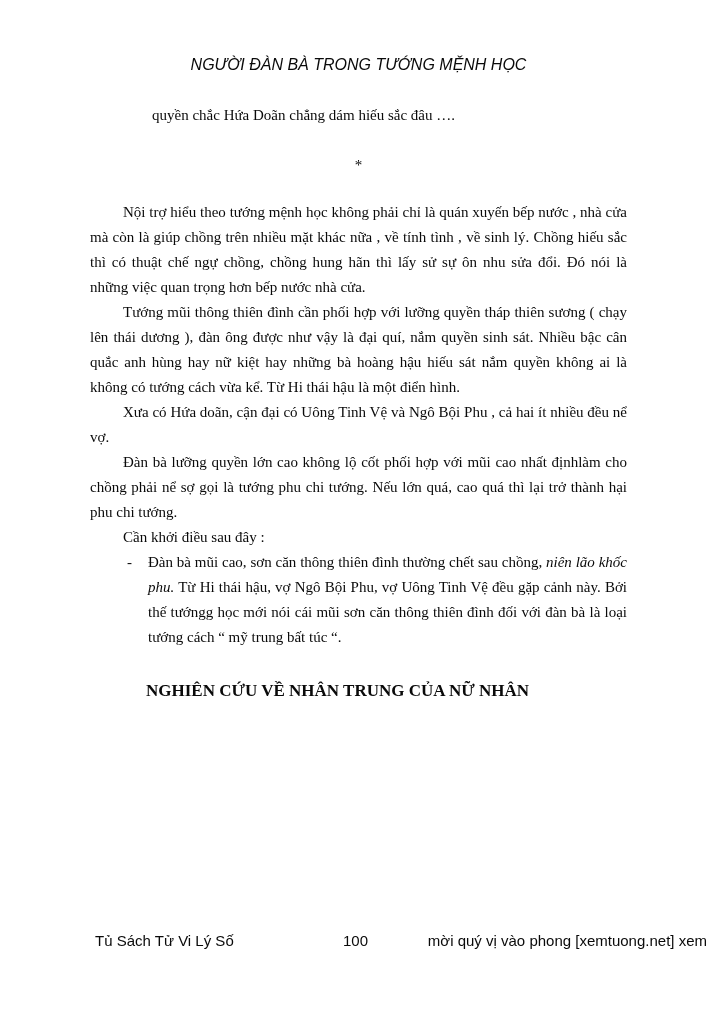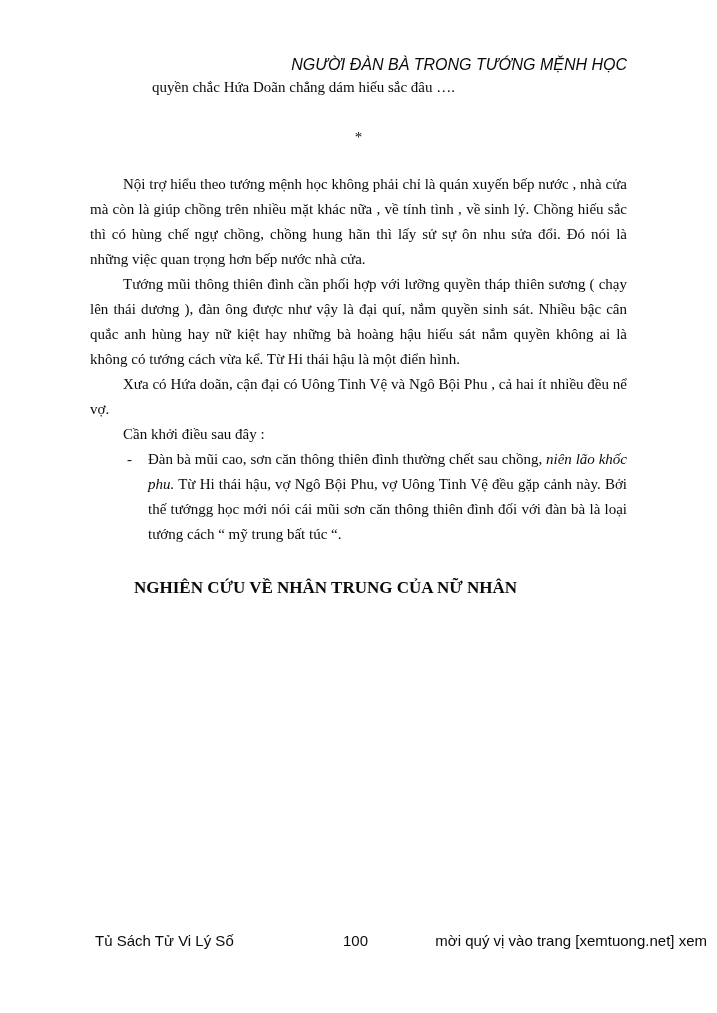"NGƯỜI ĐÀN BÀ TRONG TƯỚNG" .doc-header { text-align: right -> center }
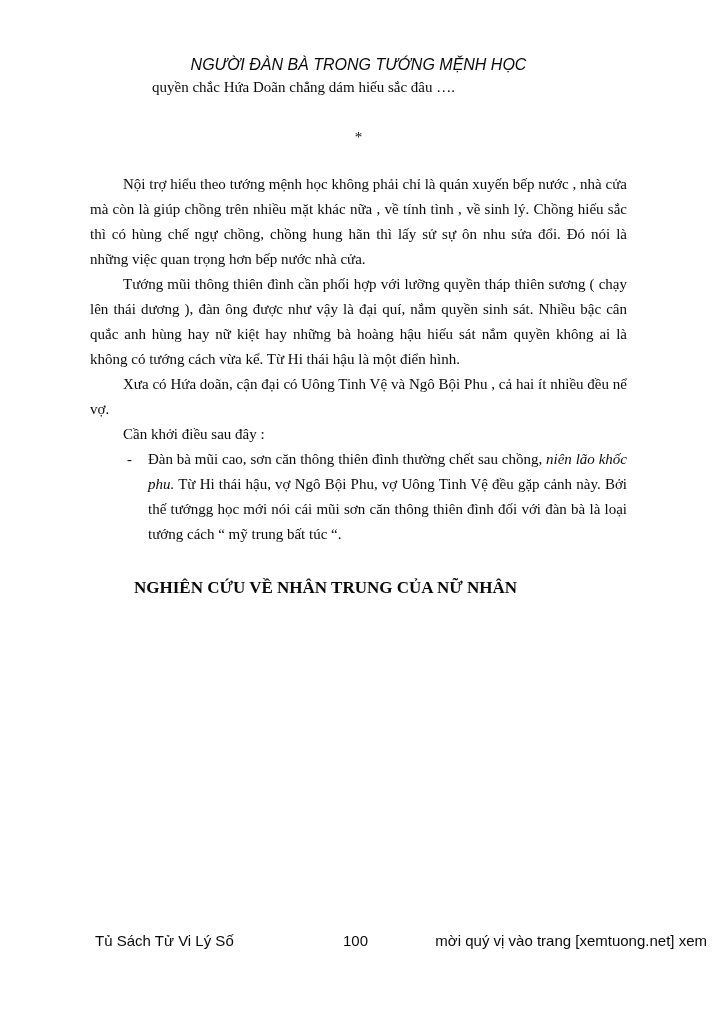"quyền chắc Hứa Doãn chẳng" .continuation { margin-top: none -> 28px }
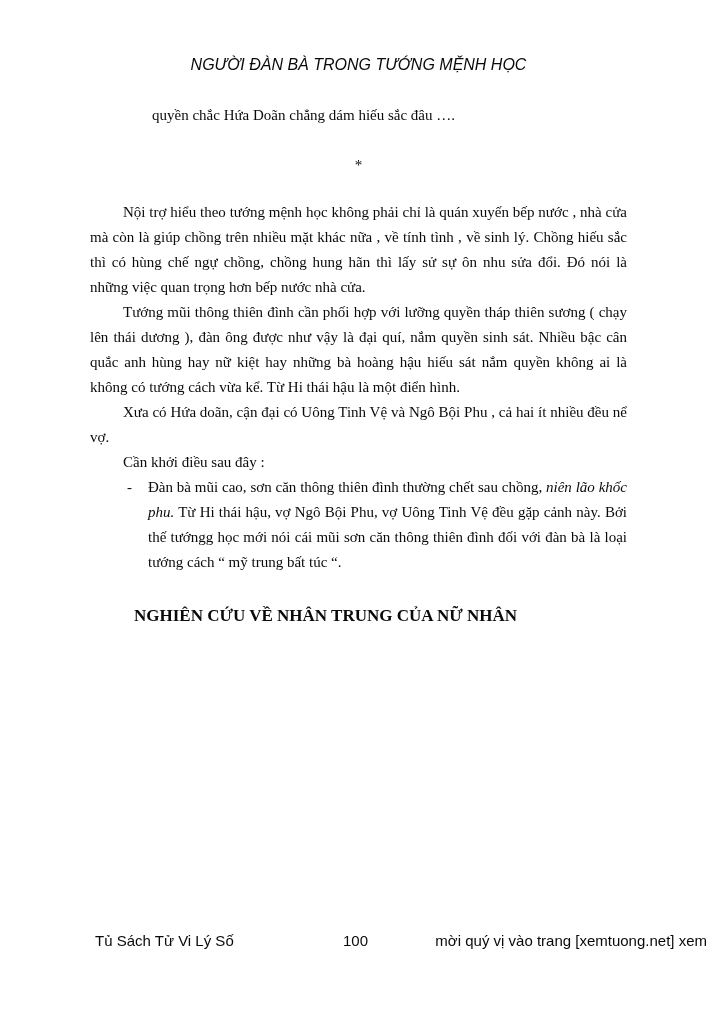"Nội trợ hiểu theo tướng" p { text: hùng -> thuật }
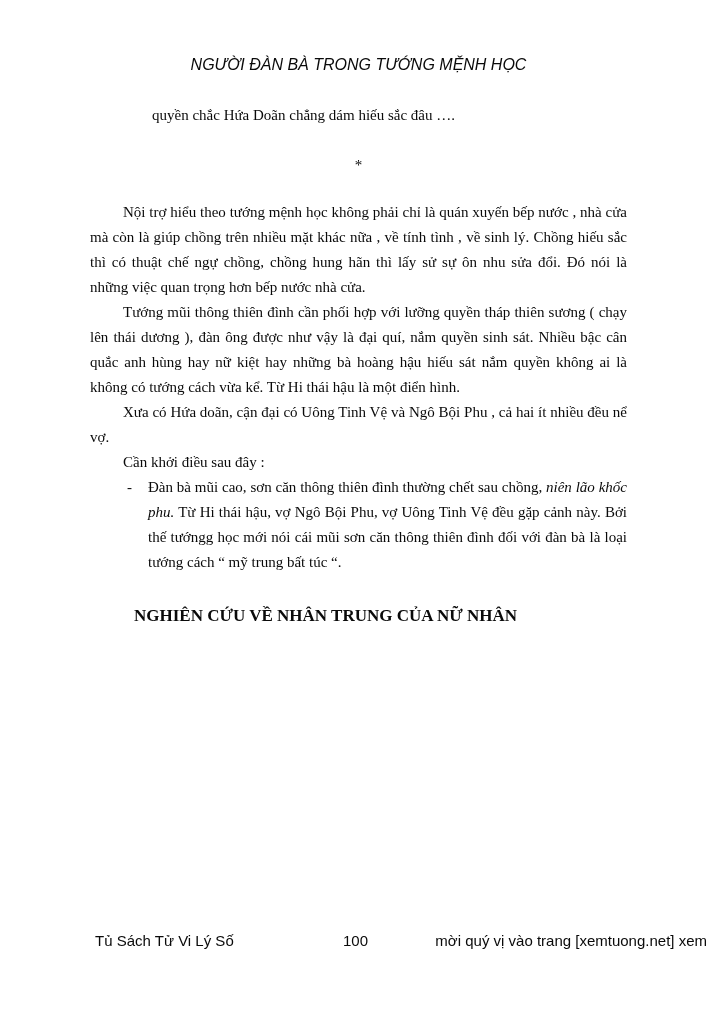"Đàn bà lưỡng quyền lớn" p { html: none -> <p>Đàn bà lưỡng quyền lớn cao không lộ cốt phối hợp với mũi cao nhất địnhlàm cho chồng phải nể sợ gọi là tướng phu chi tướng. Nếu lớn quá, cao quá thì lại trở thành hại phu chi tướng.</p> }
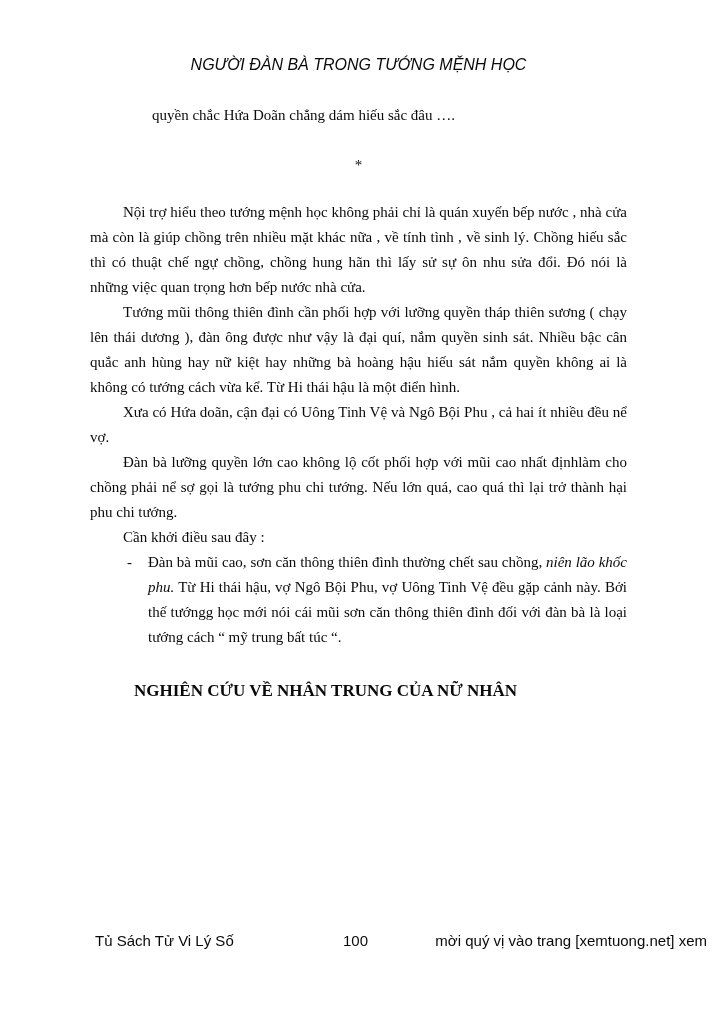"NGHIÊN CỨU VỀ NHÂN TRUNG" .section-heading { margin: 4px -> 16px }
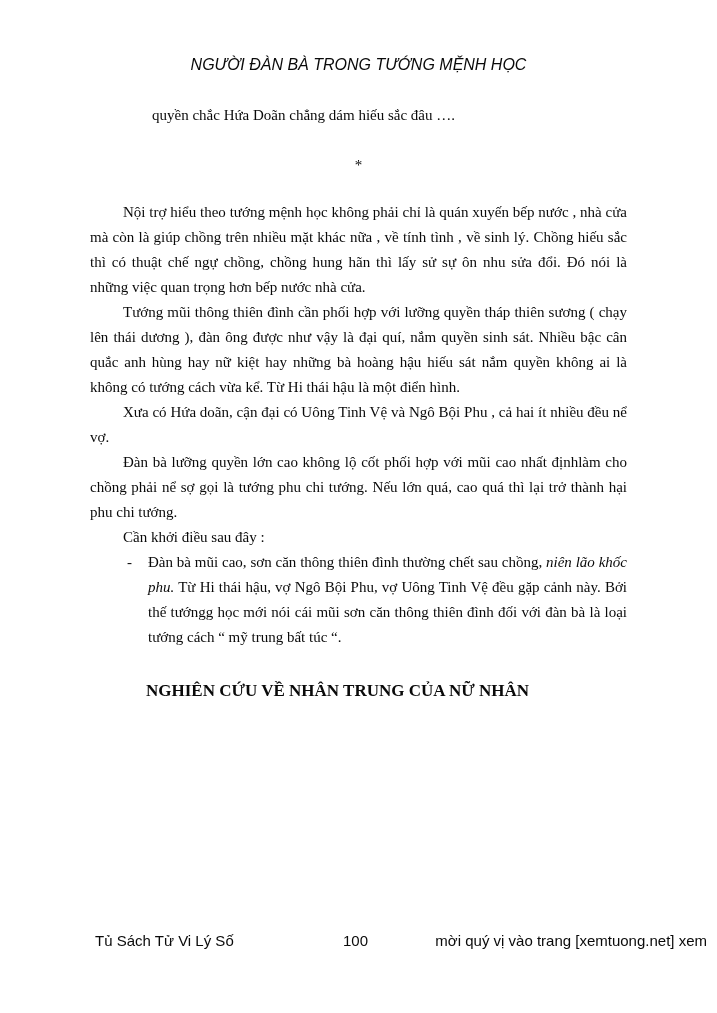"mời quý vị vào trang" span.footer-right { text: trang -> phong }
